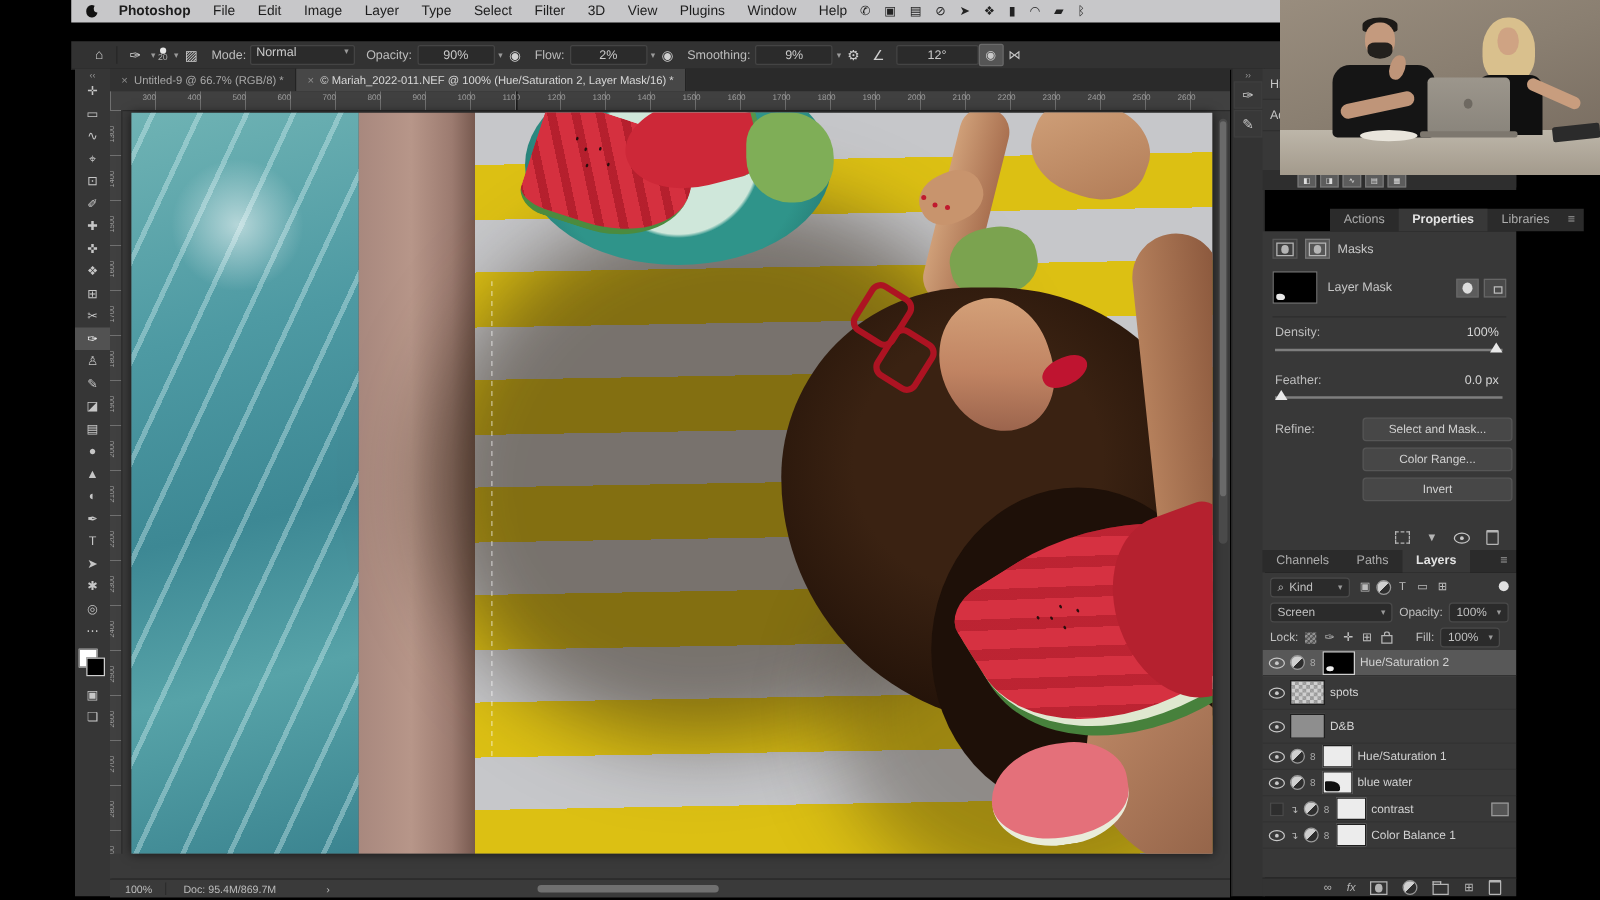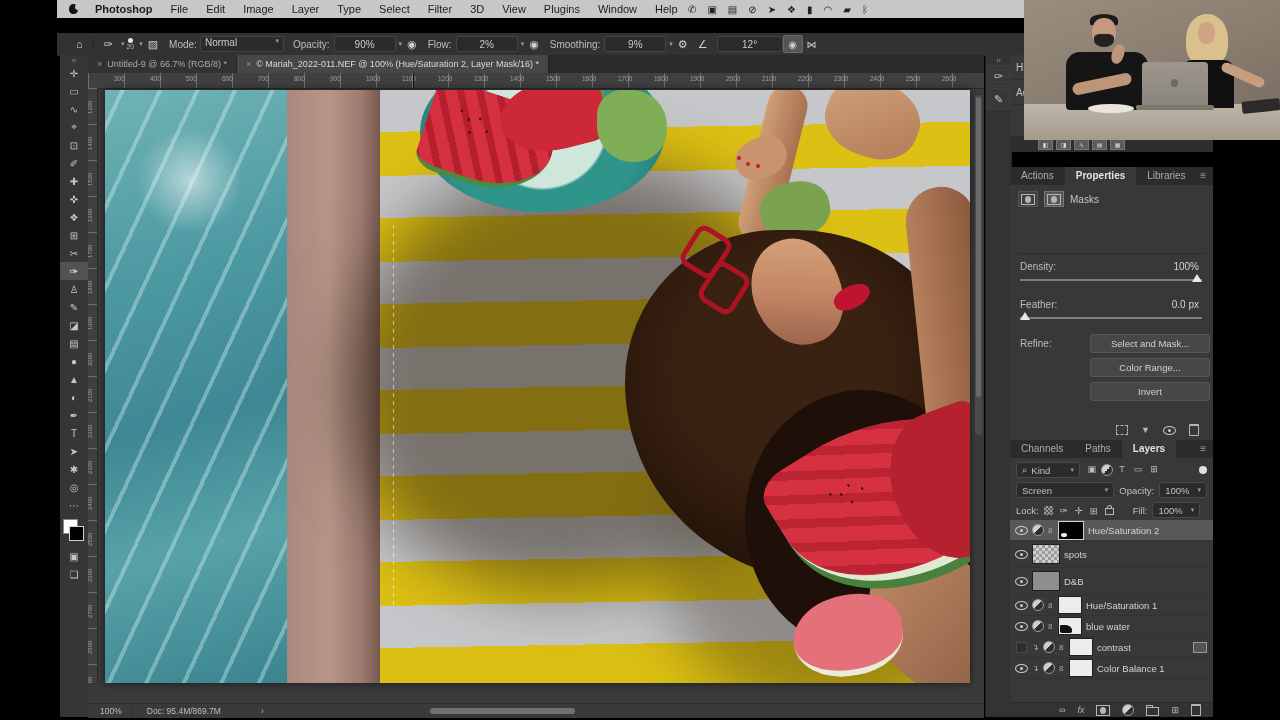"Actions" div.ptabs { left: 1010px -> 1064px }
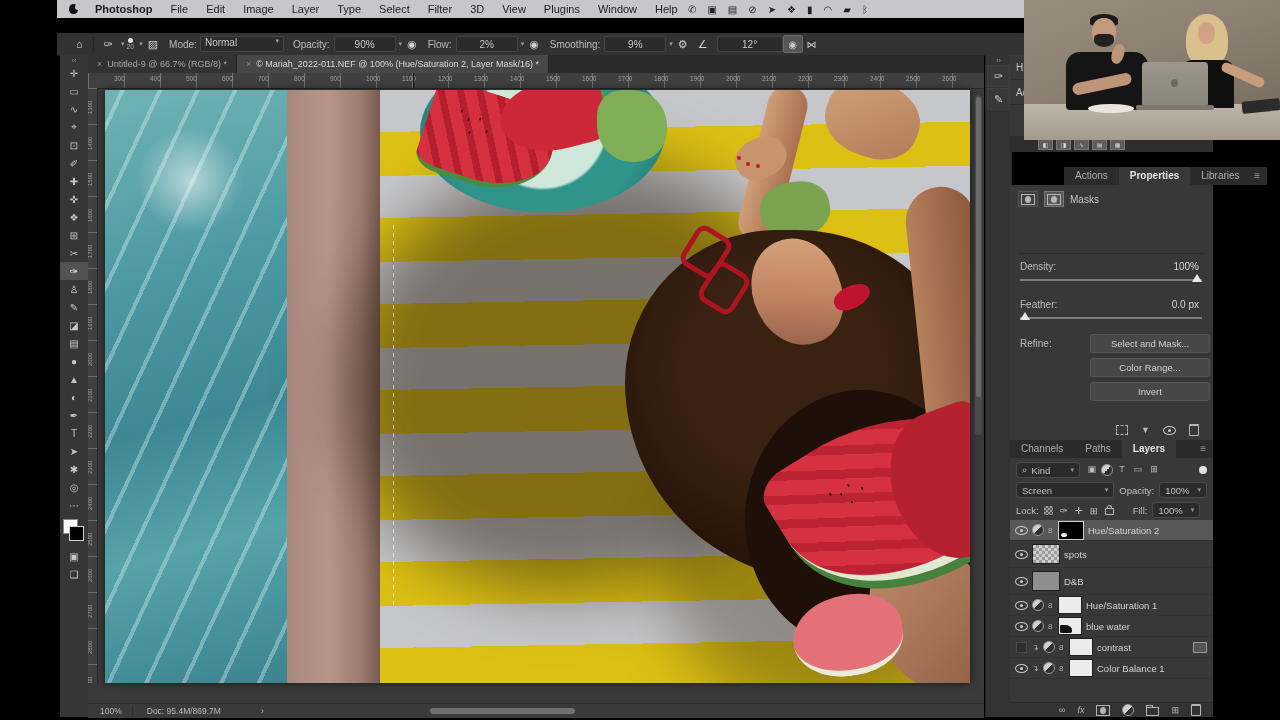"Layer Mask" div.lm-row { html: none -> <div> <span></span> <span>Layer Mask</span> <span> <span></span> <span></span> </span> </div> }
